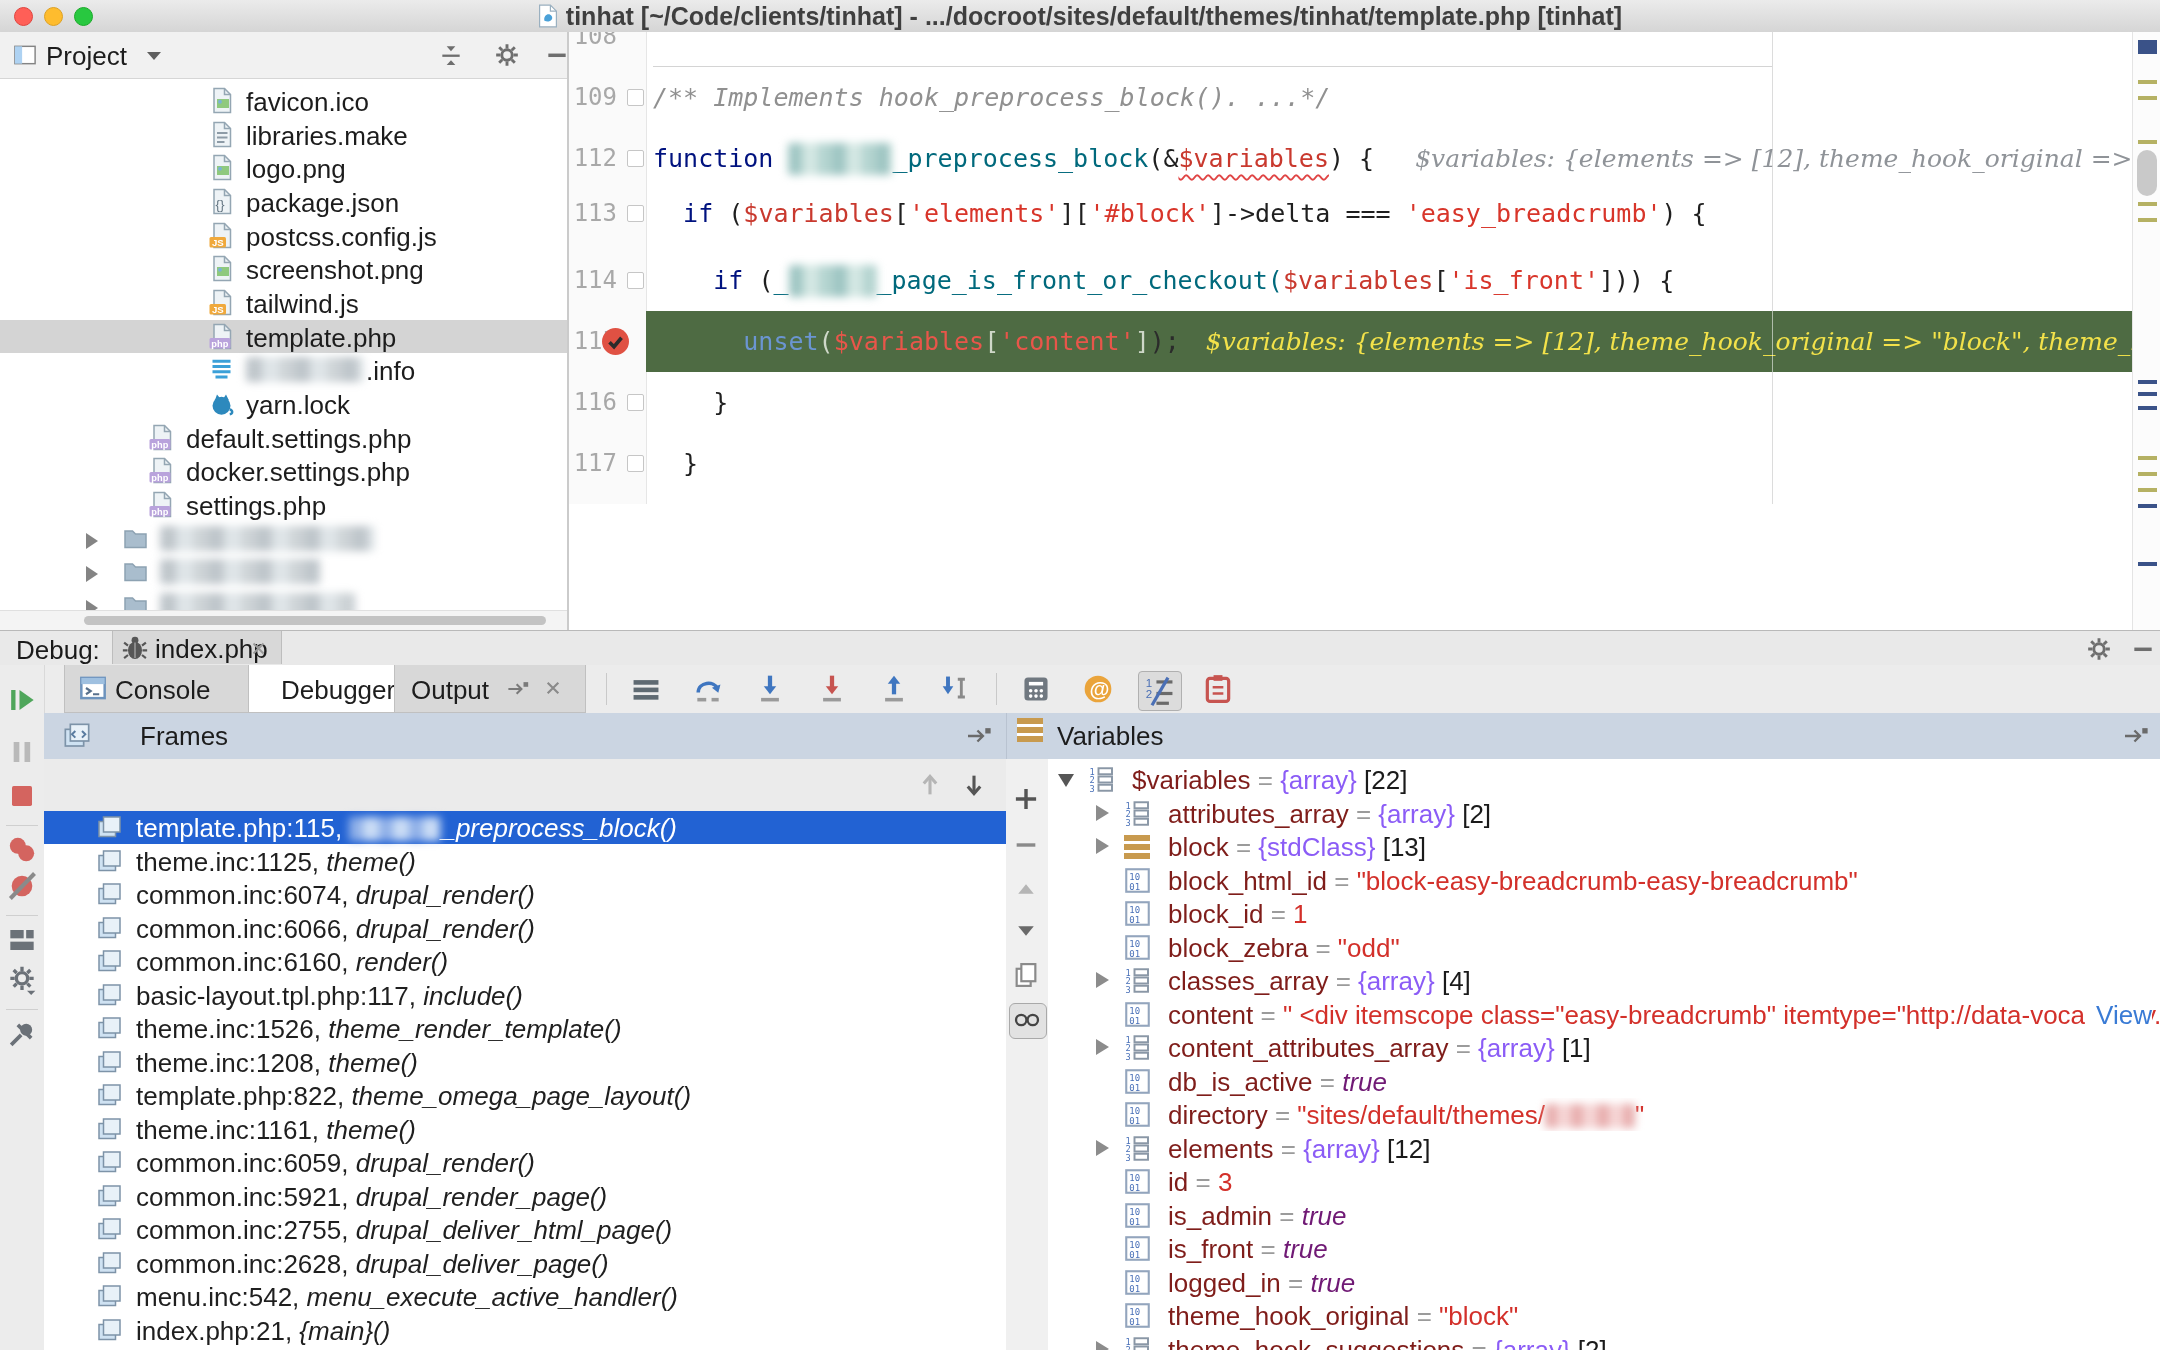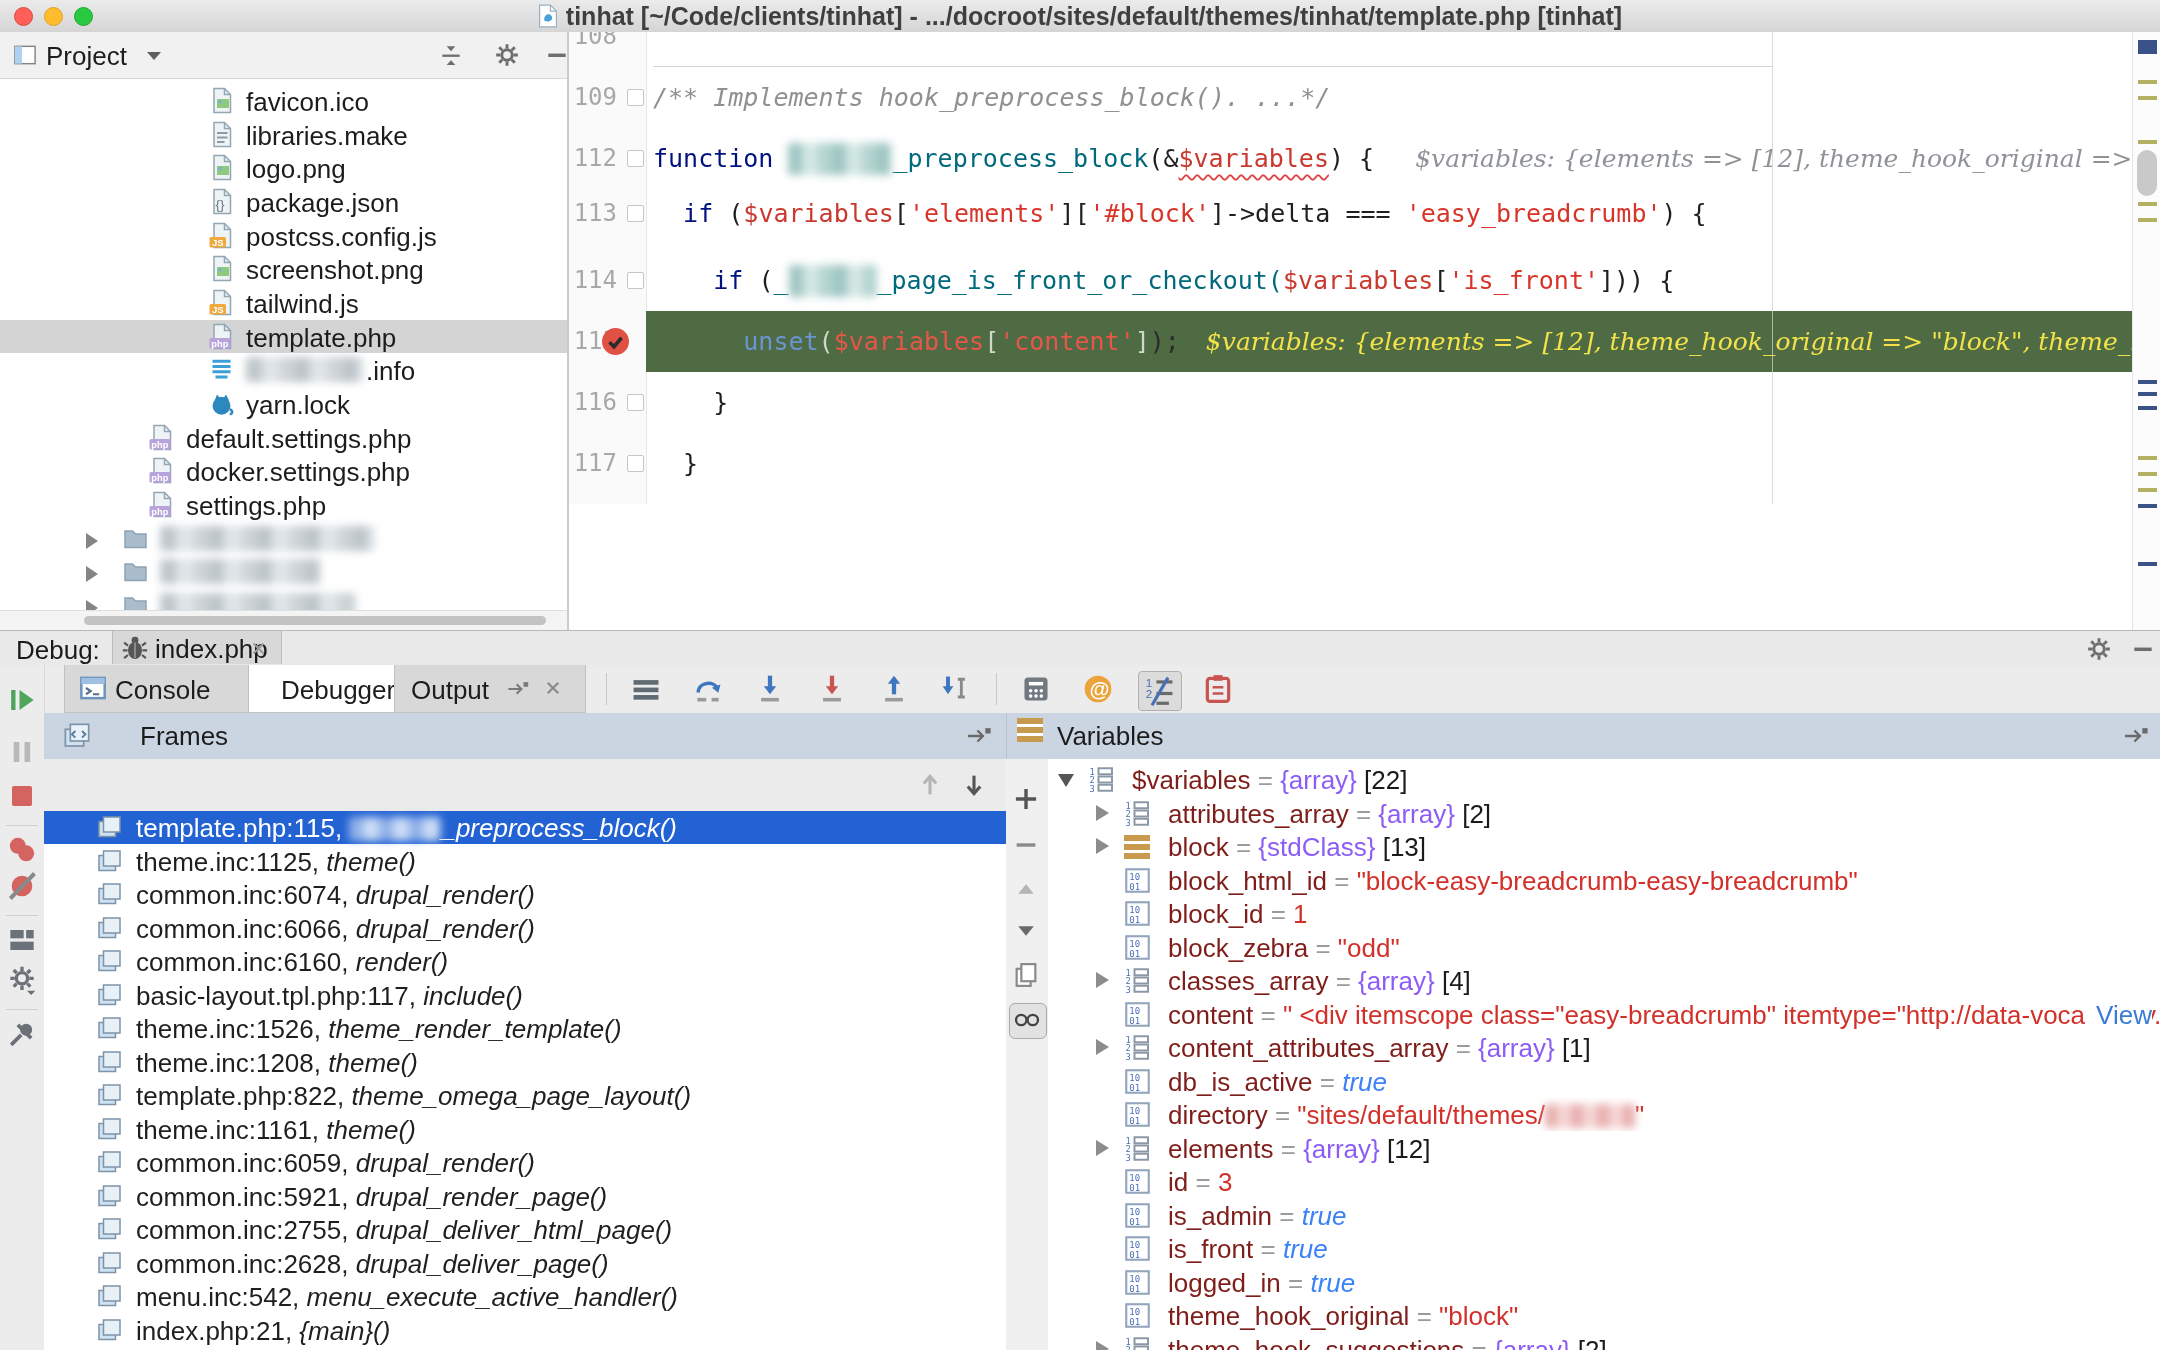"true" .vbool { color: #3b82f6 -> #701a75 }
